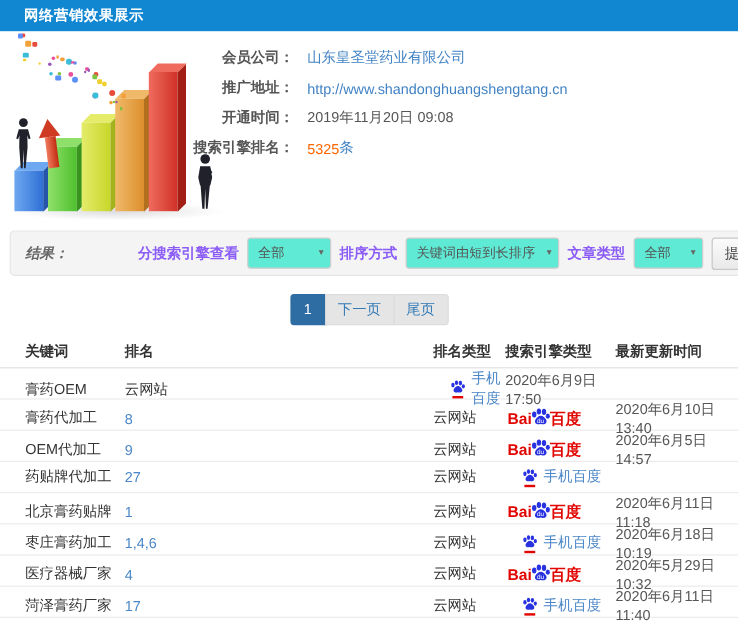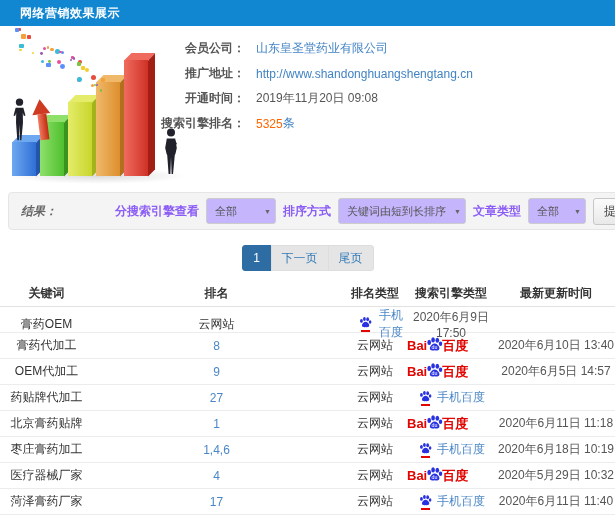"全部" .sel select { background: #c4b5fd -> #5eead4 }
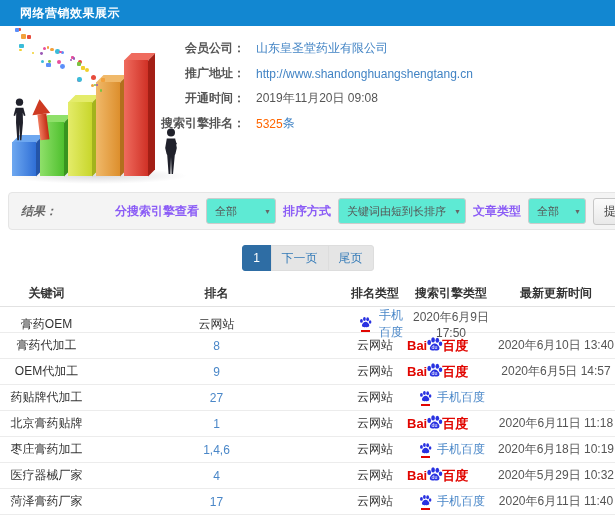"关键词" .thead, .trow { padding-left: 5px -> 21px; text-align: center -> none }
